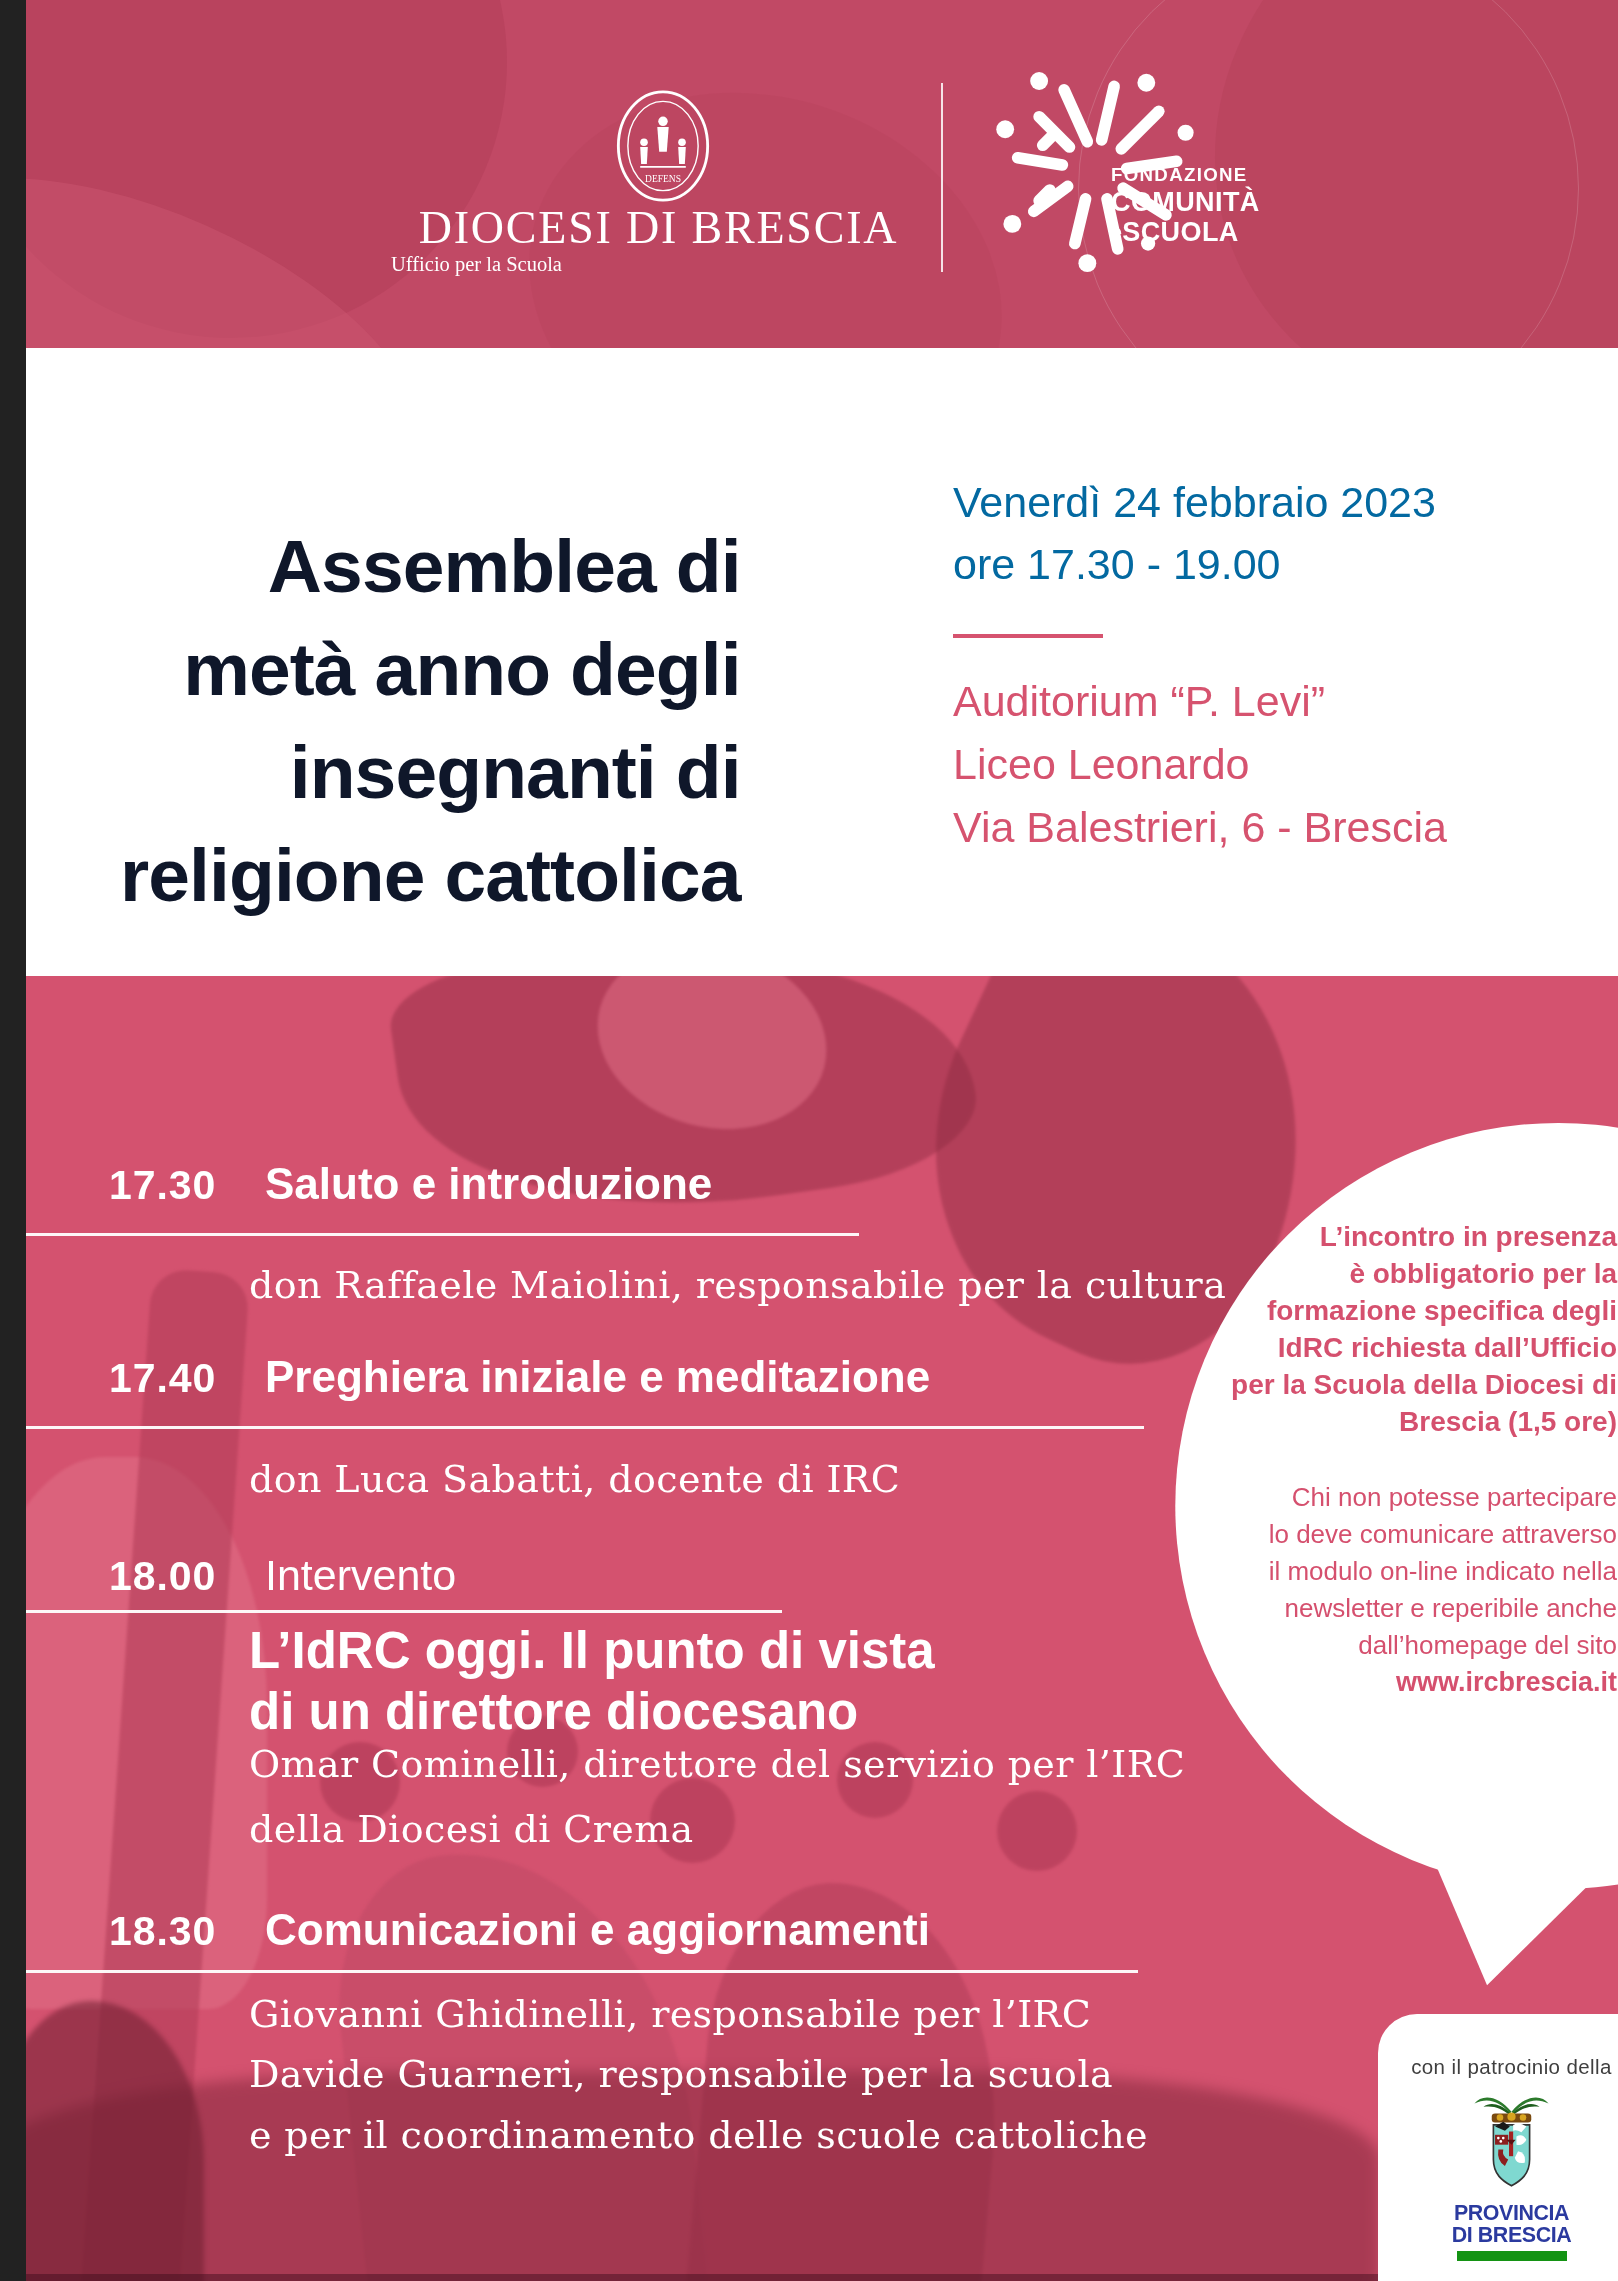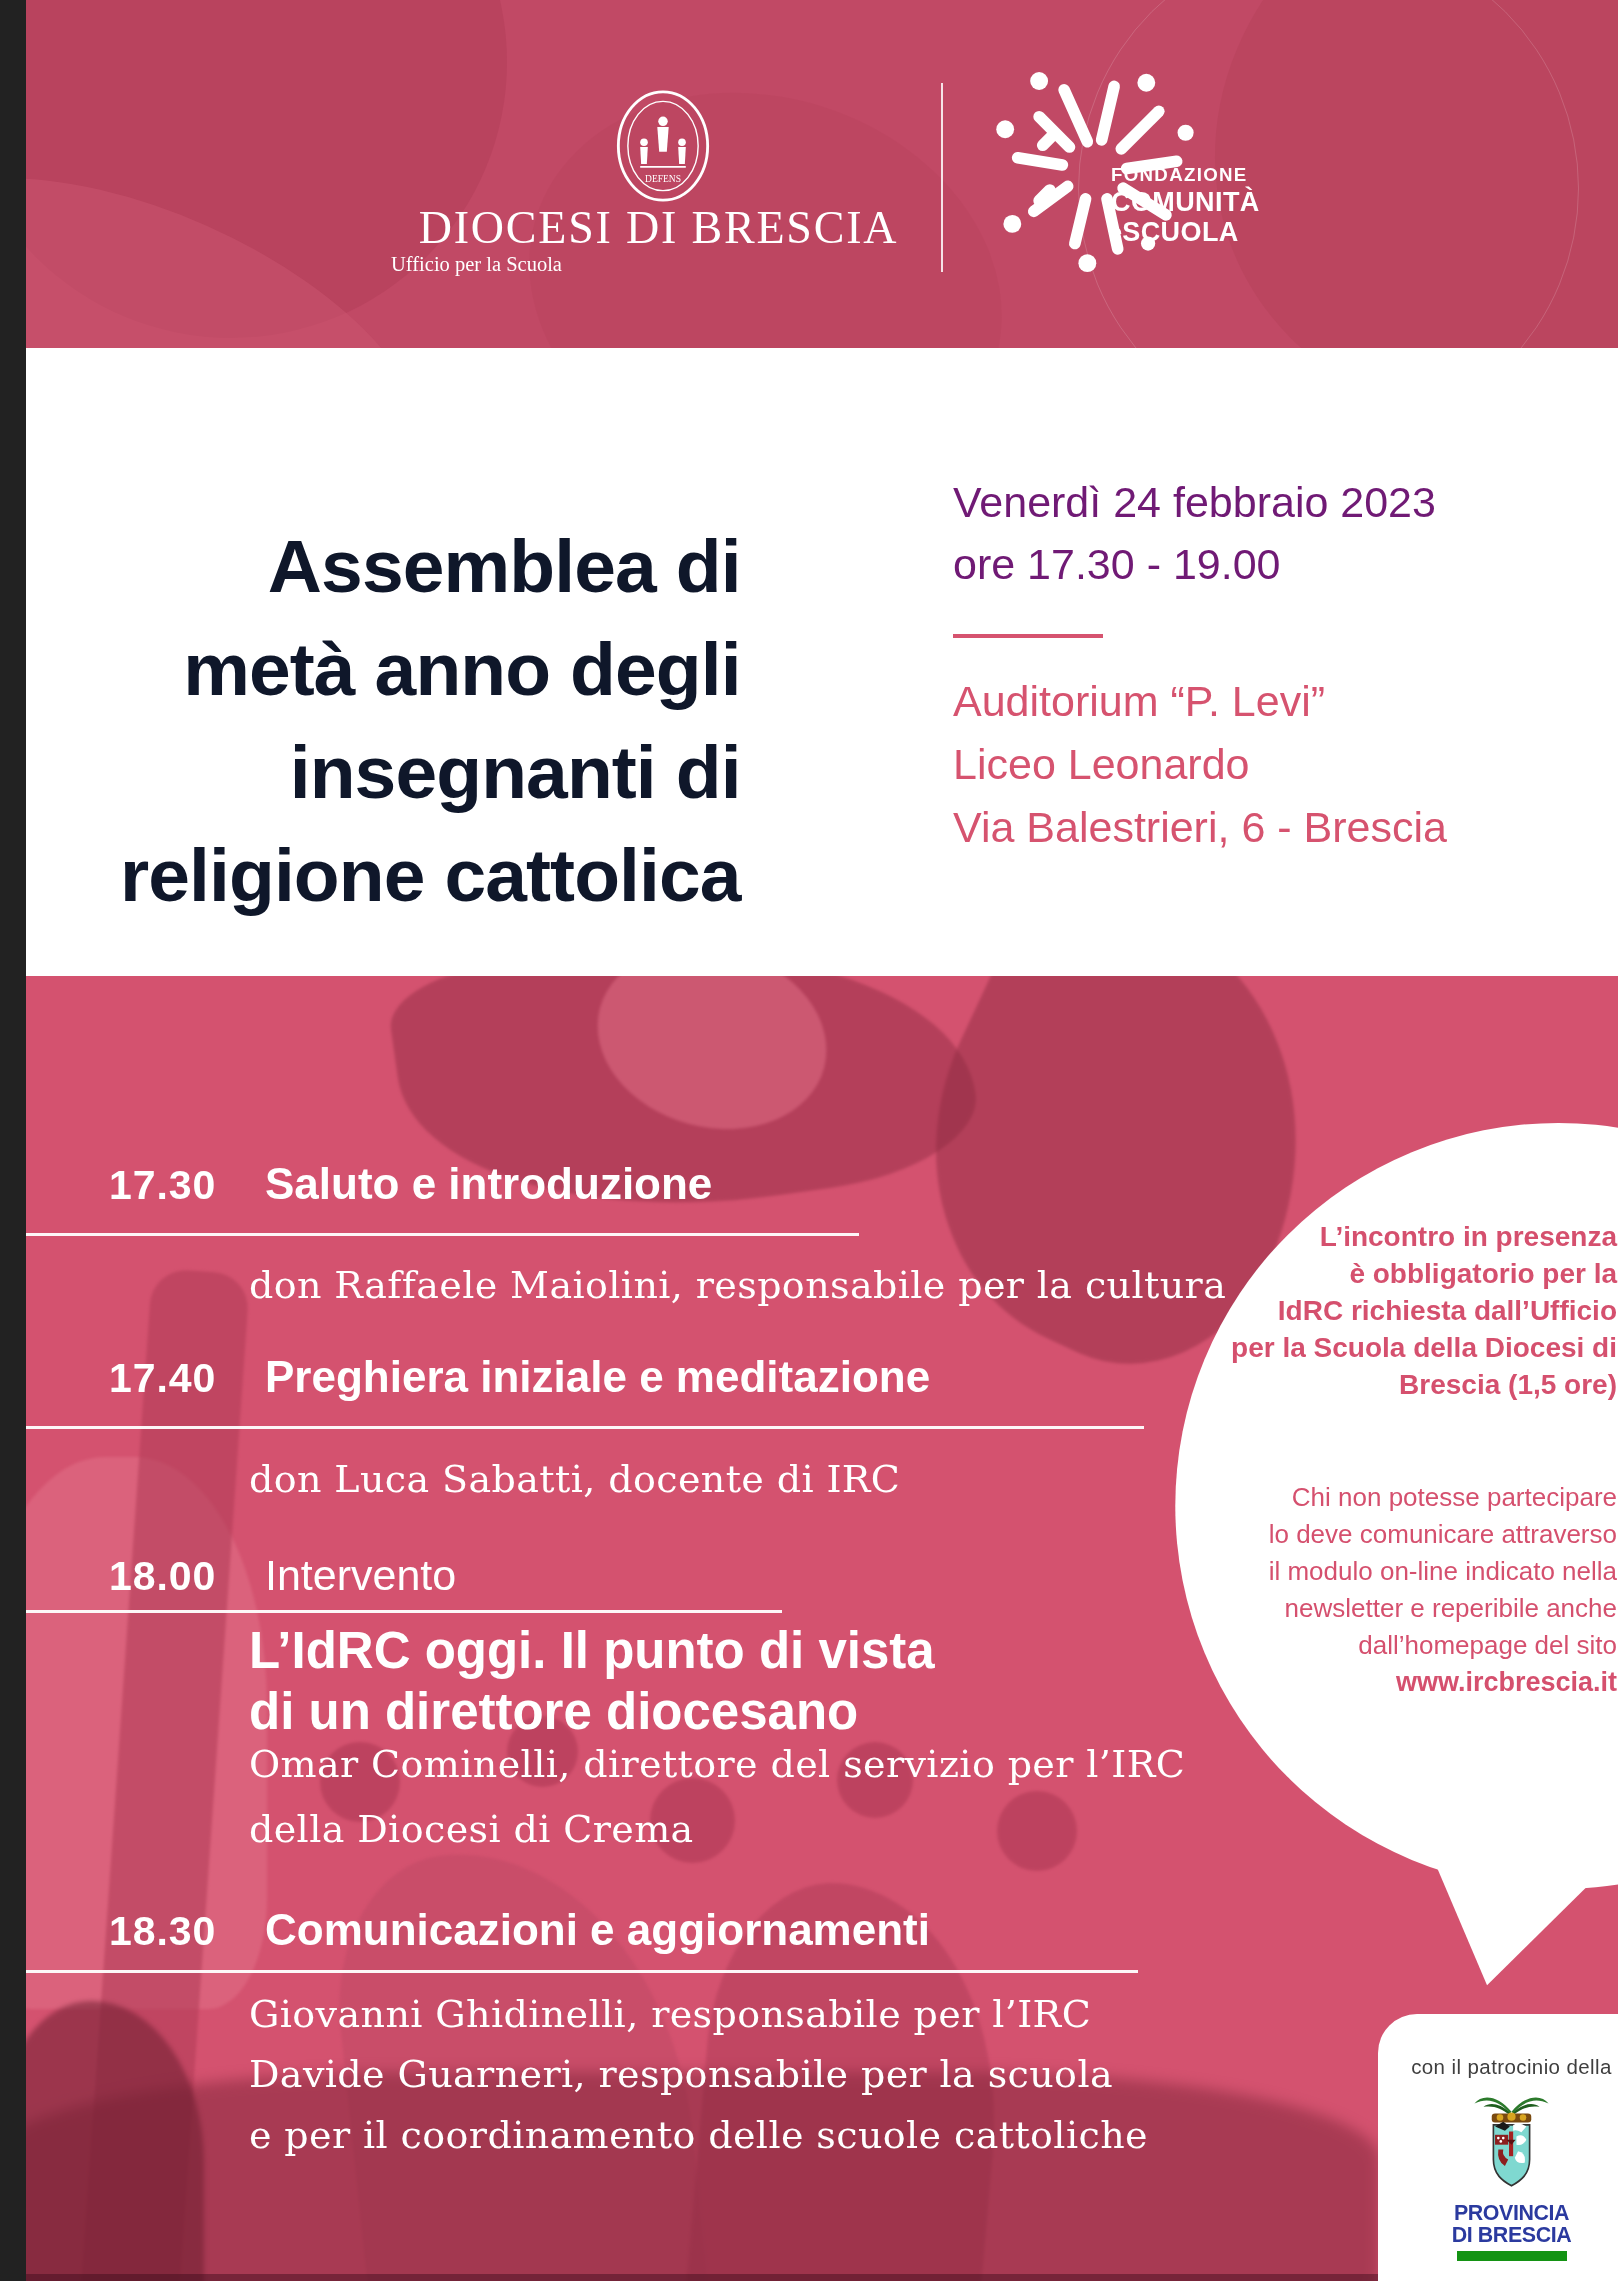"Venerdì 24 febbraio 2023" .when { color: #701a75 -> #0369a1 }
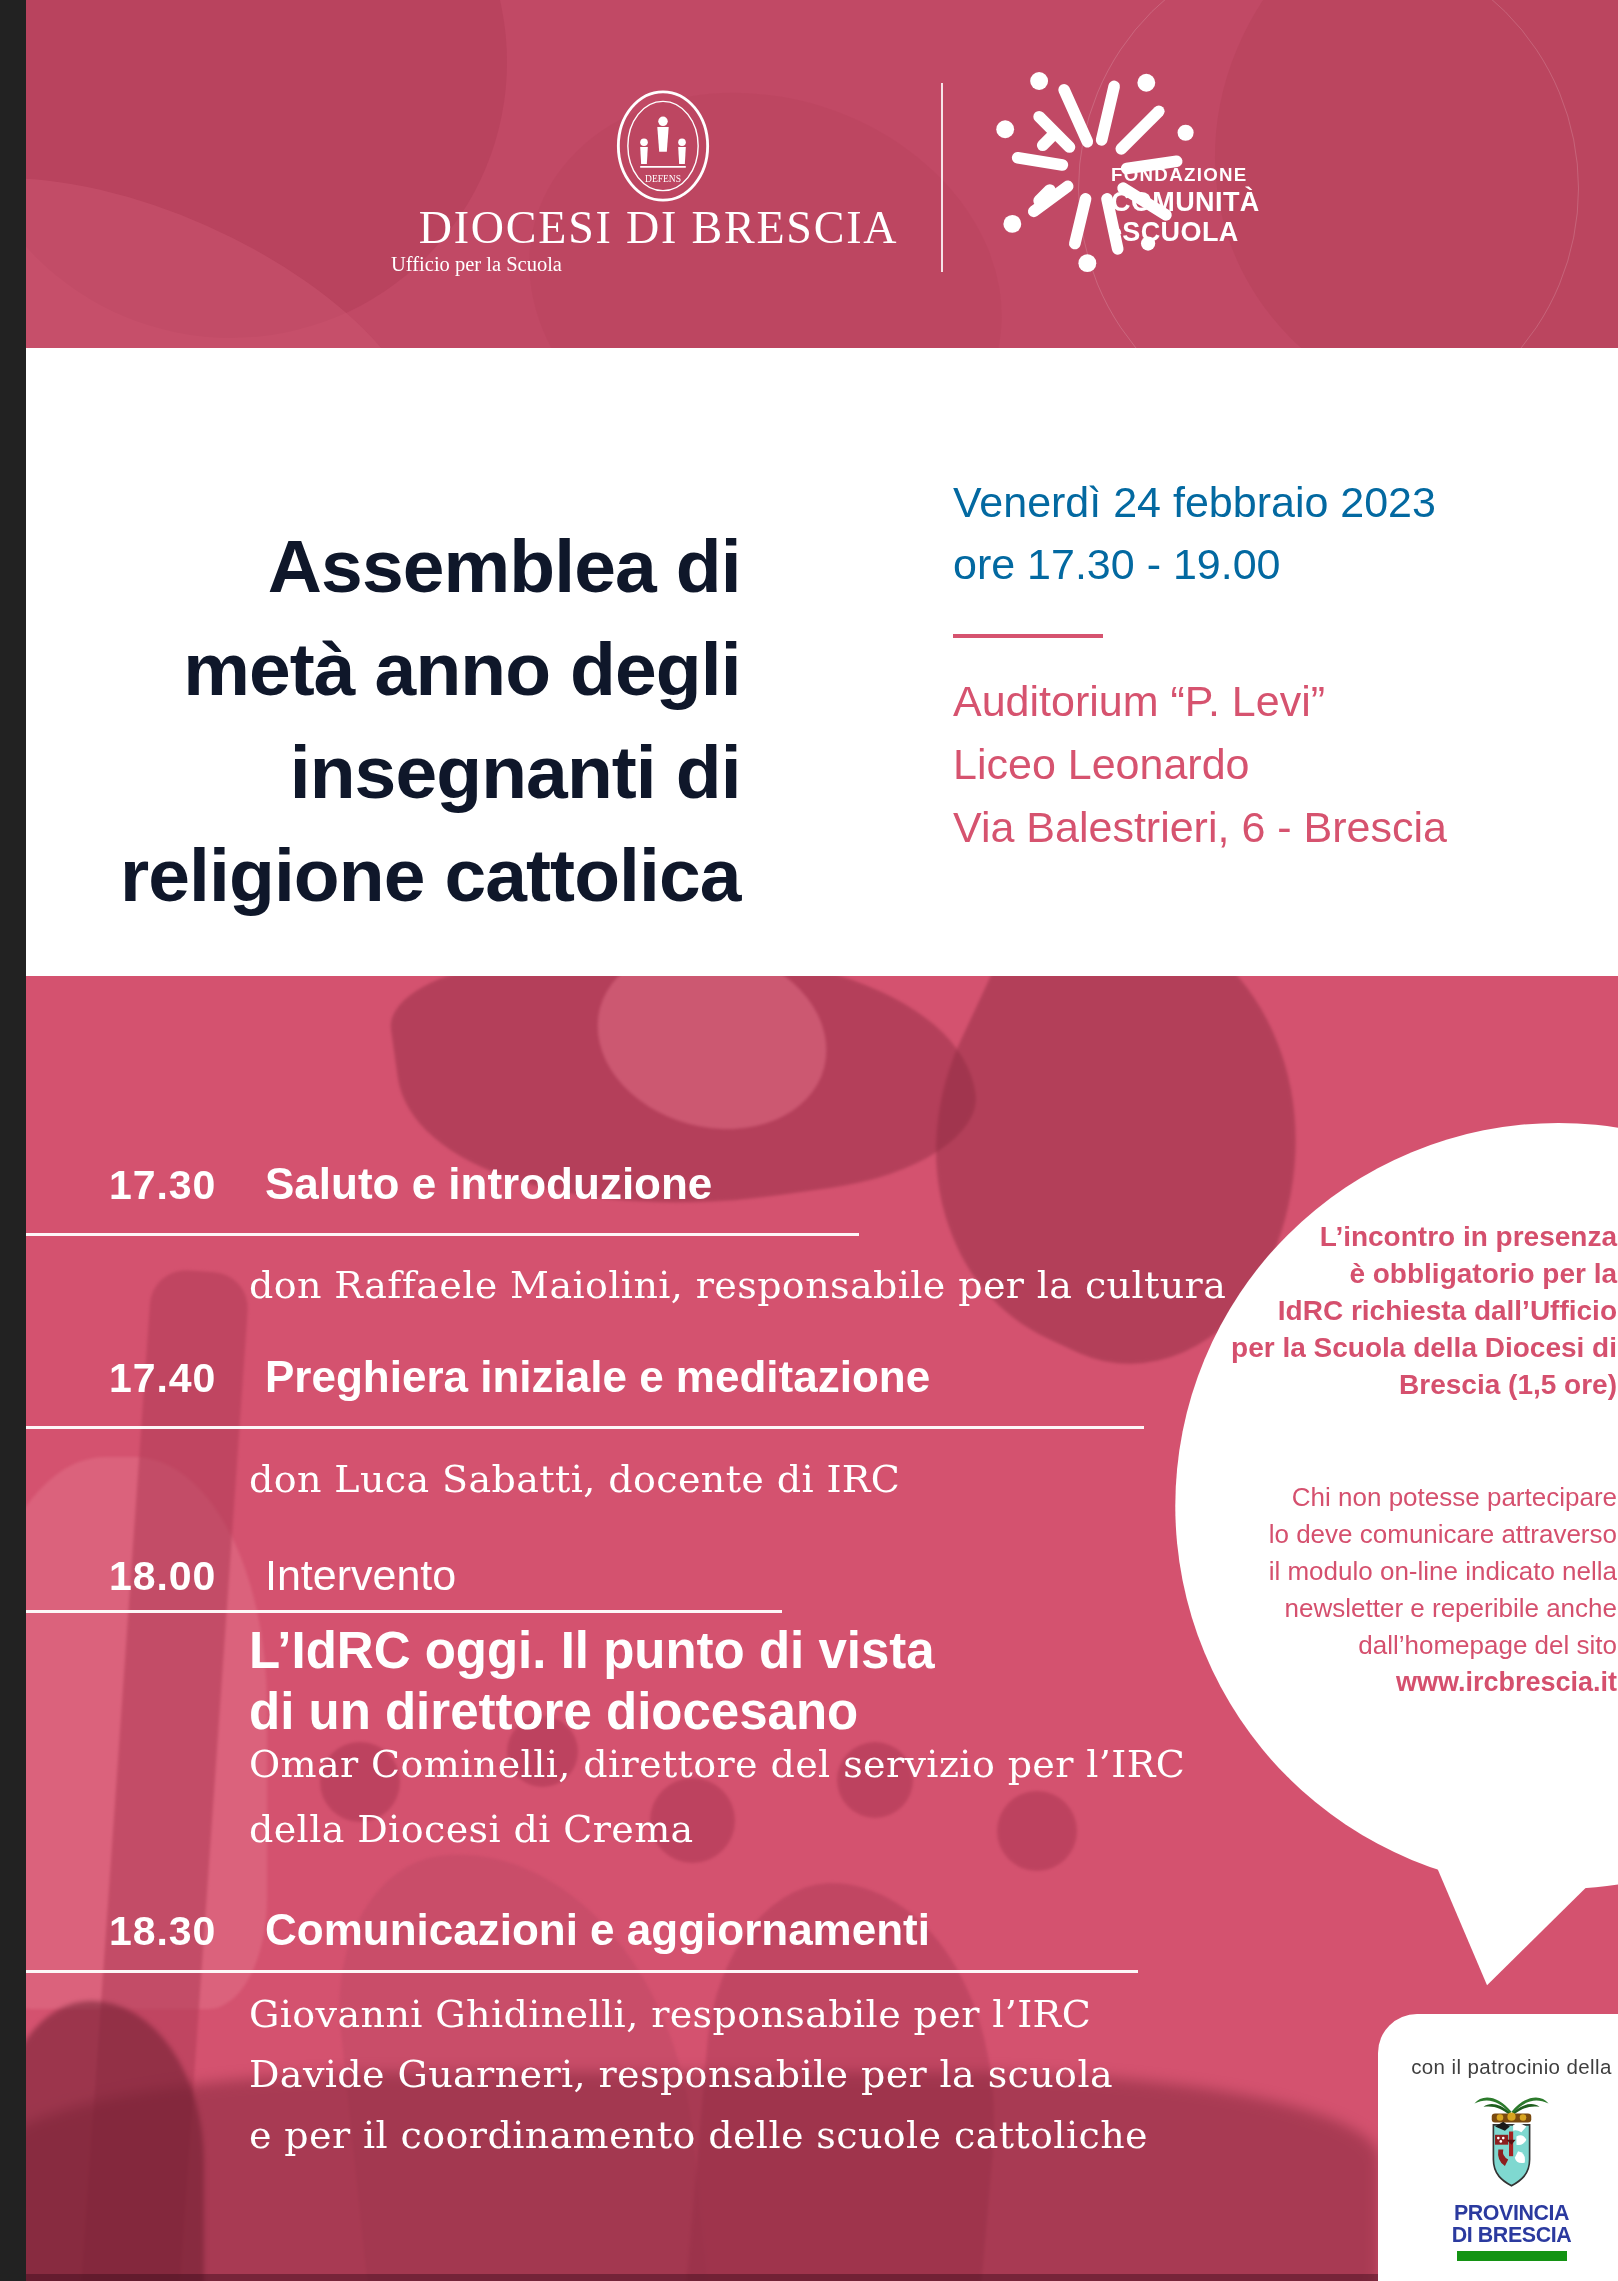"formazione specifica degli" div { html: none -> <div>formazione specifica degli</div> }
